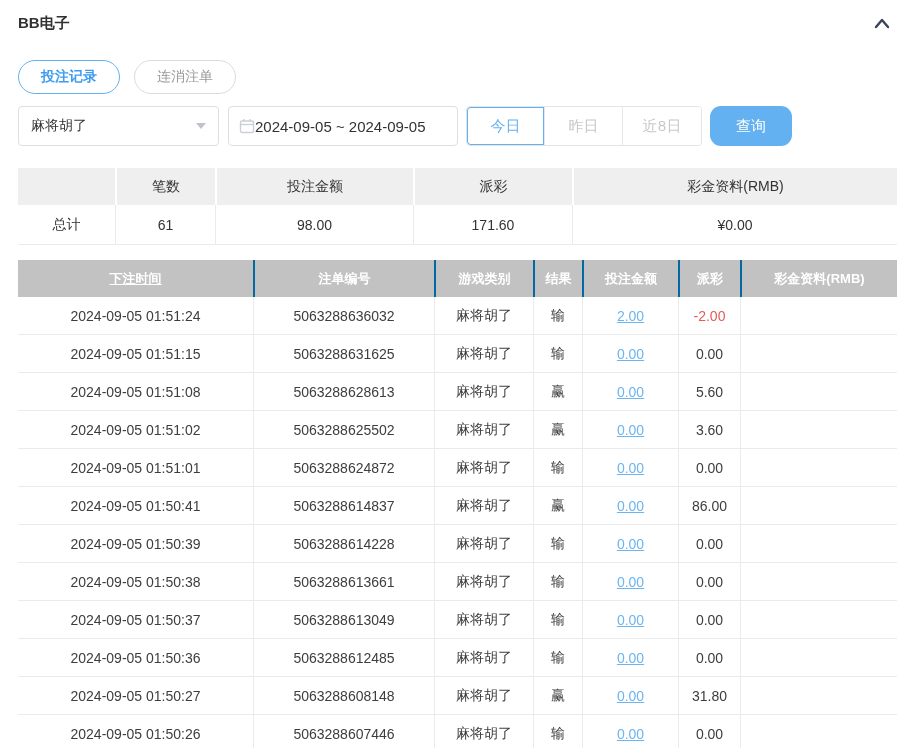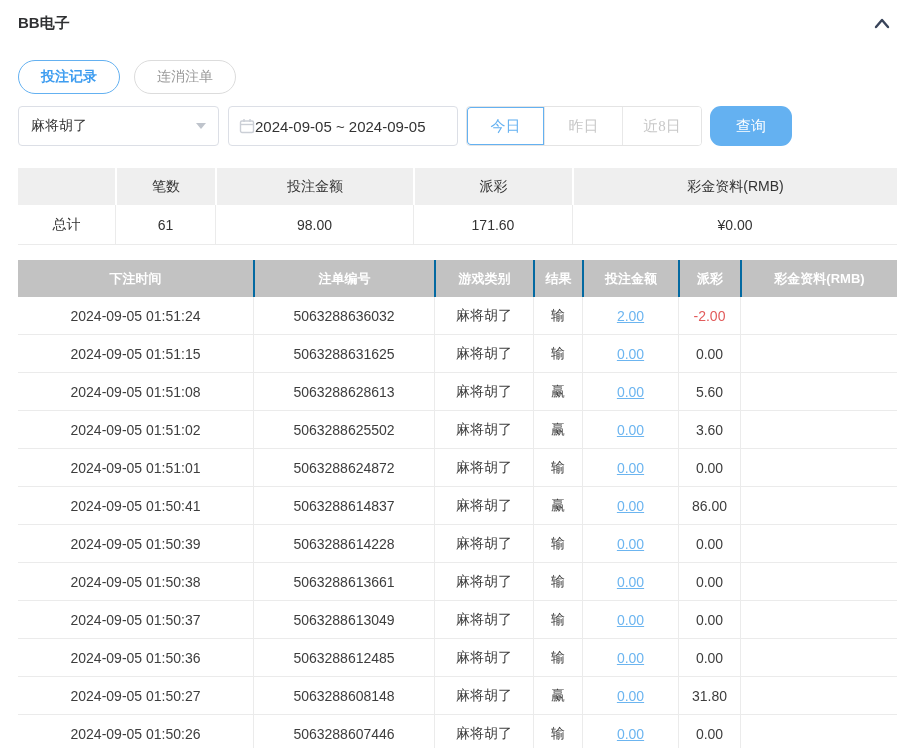"今日" .seg { font-family: Liberation Serif, serif -> Liberation Mono, monospace }
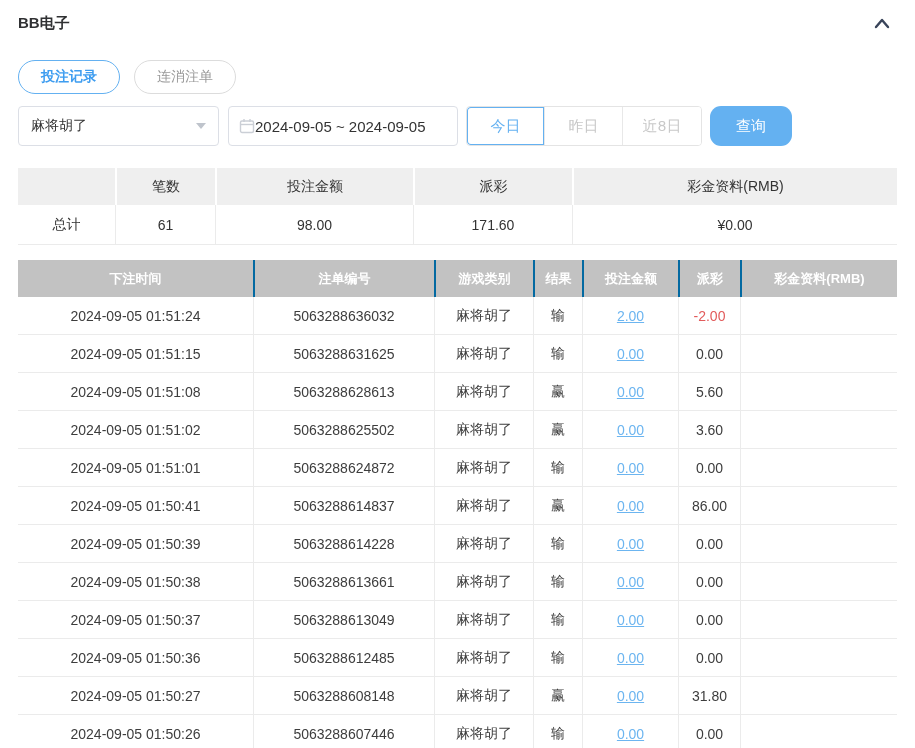"下注时间" .detail th:first-child { text-decoration: none -> underline }
